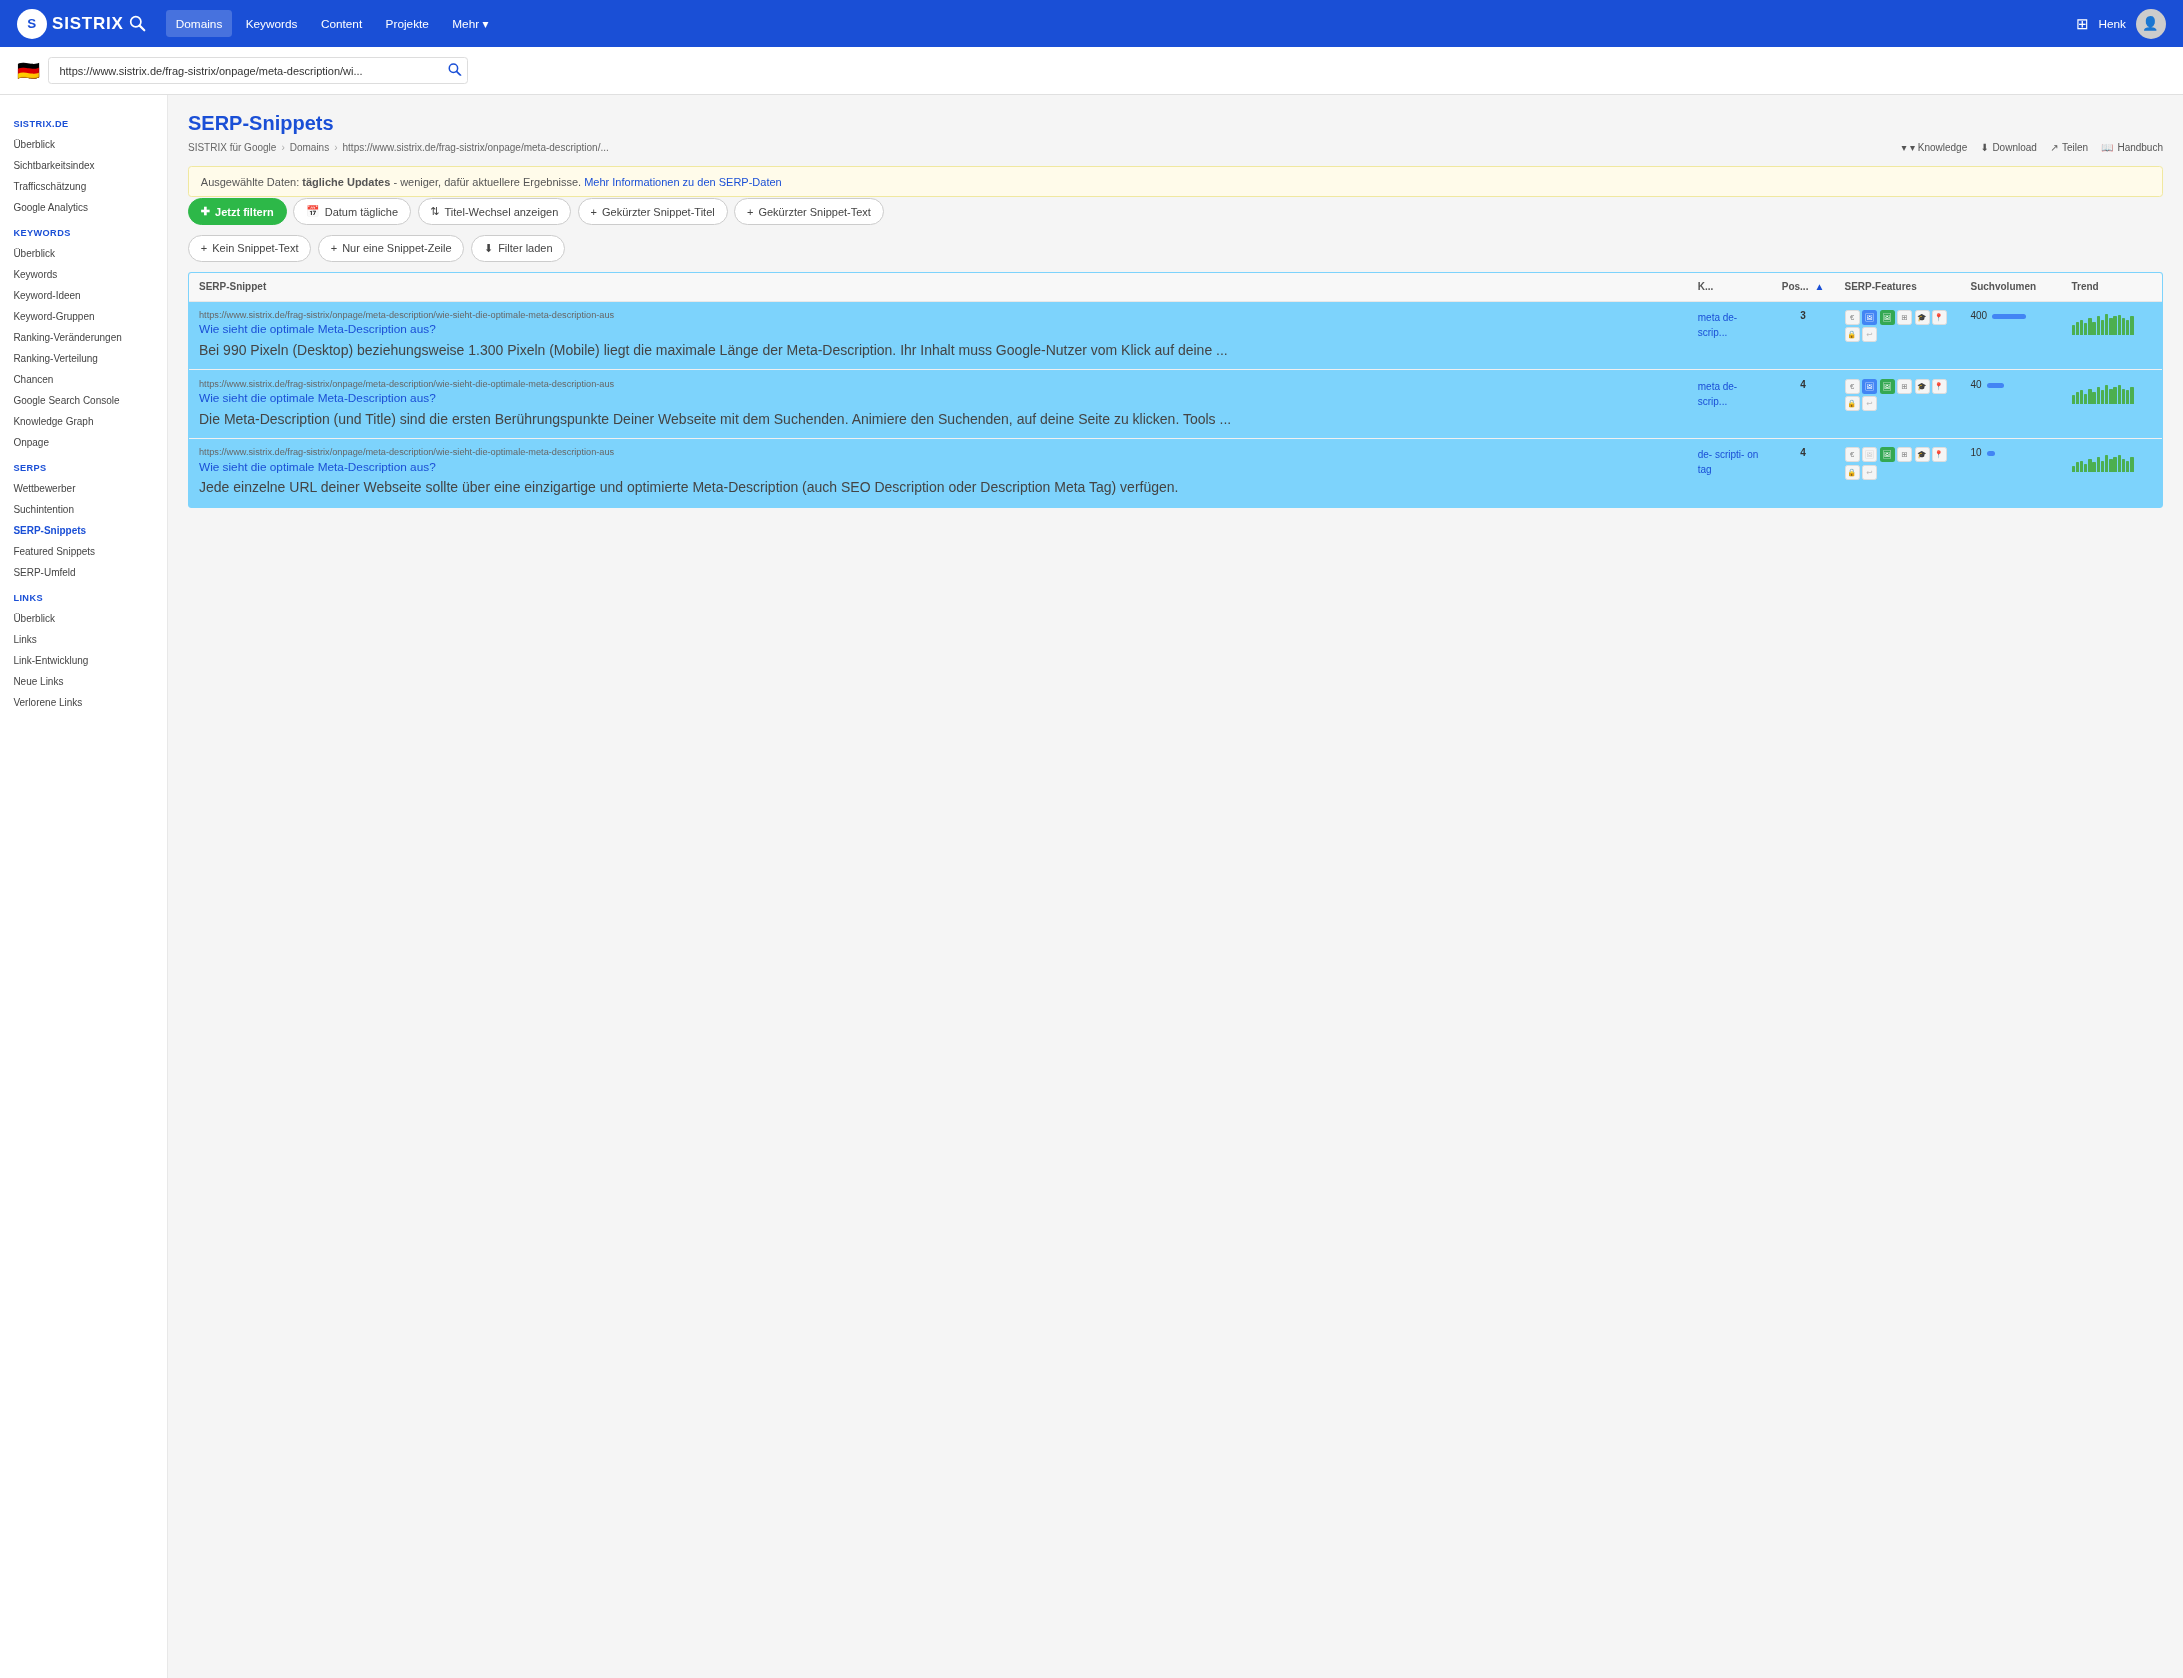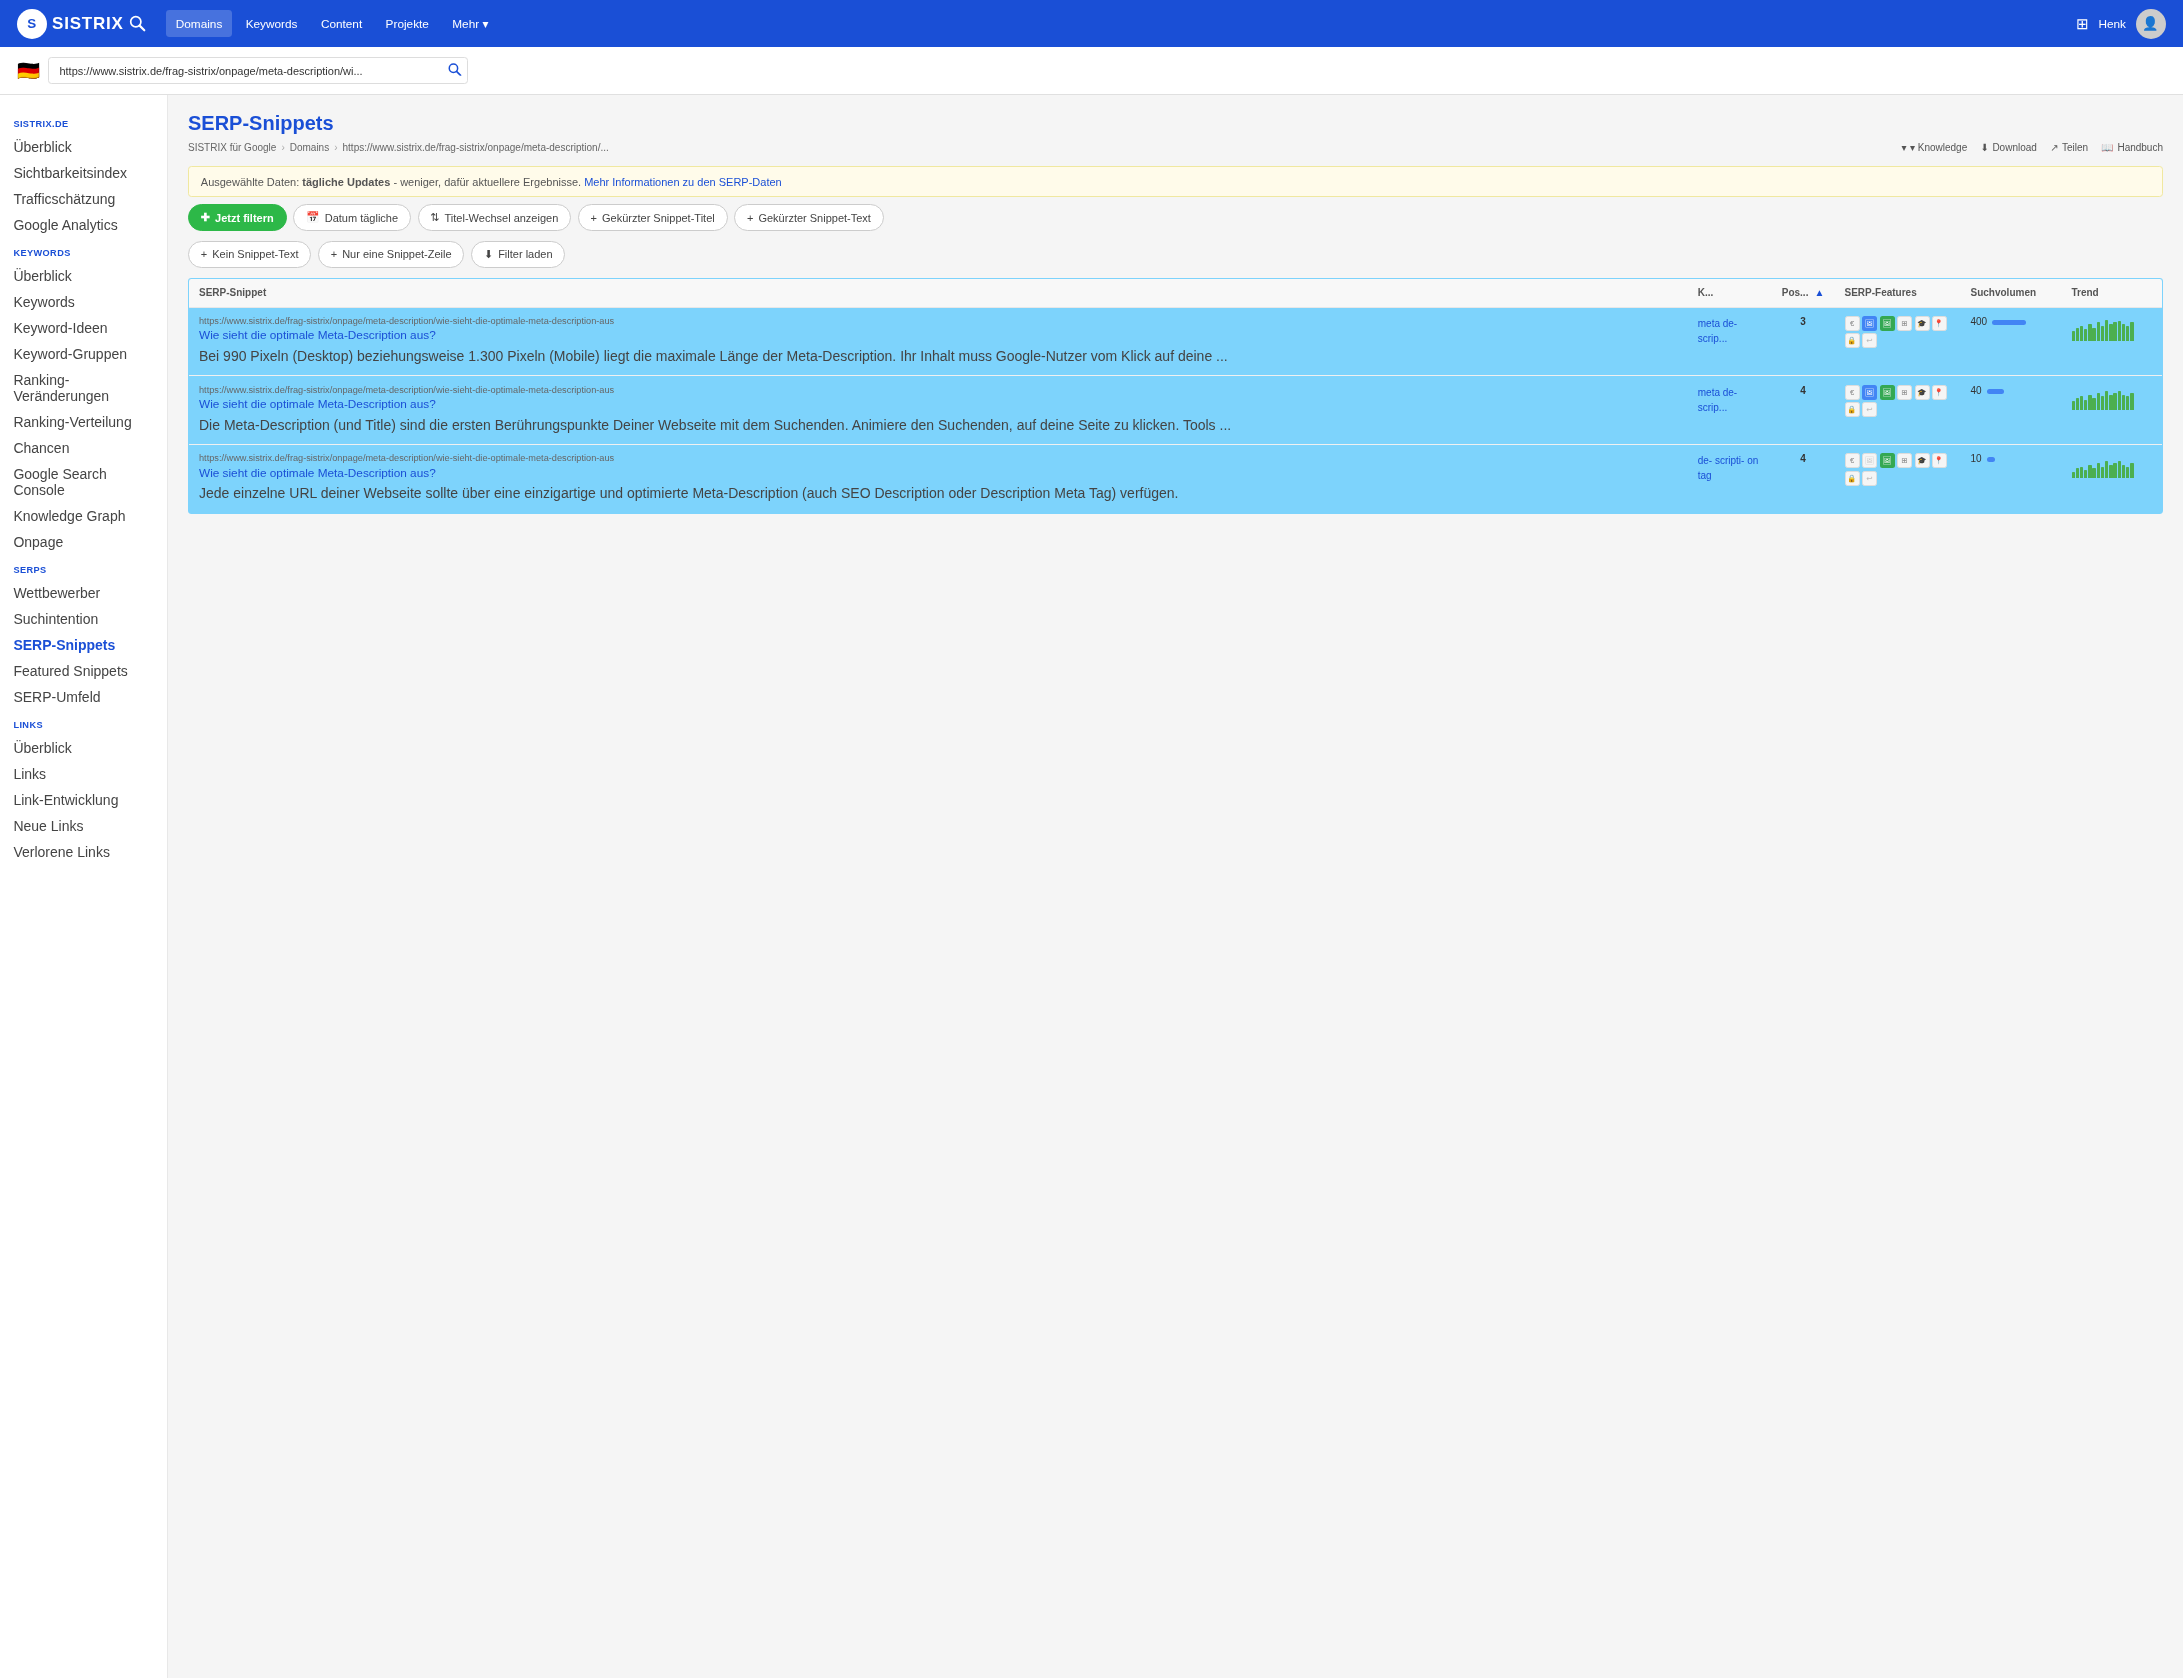"Überblick" .sidebar-item { font-size: 14px -> 10px }
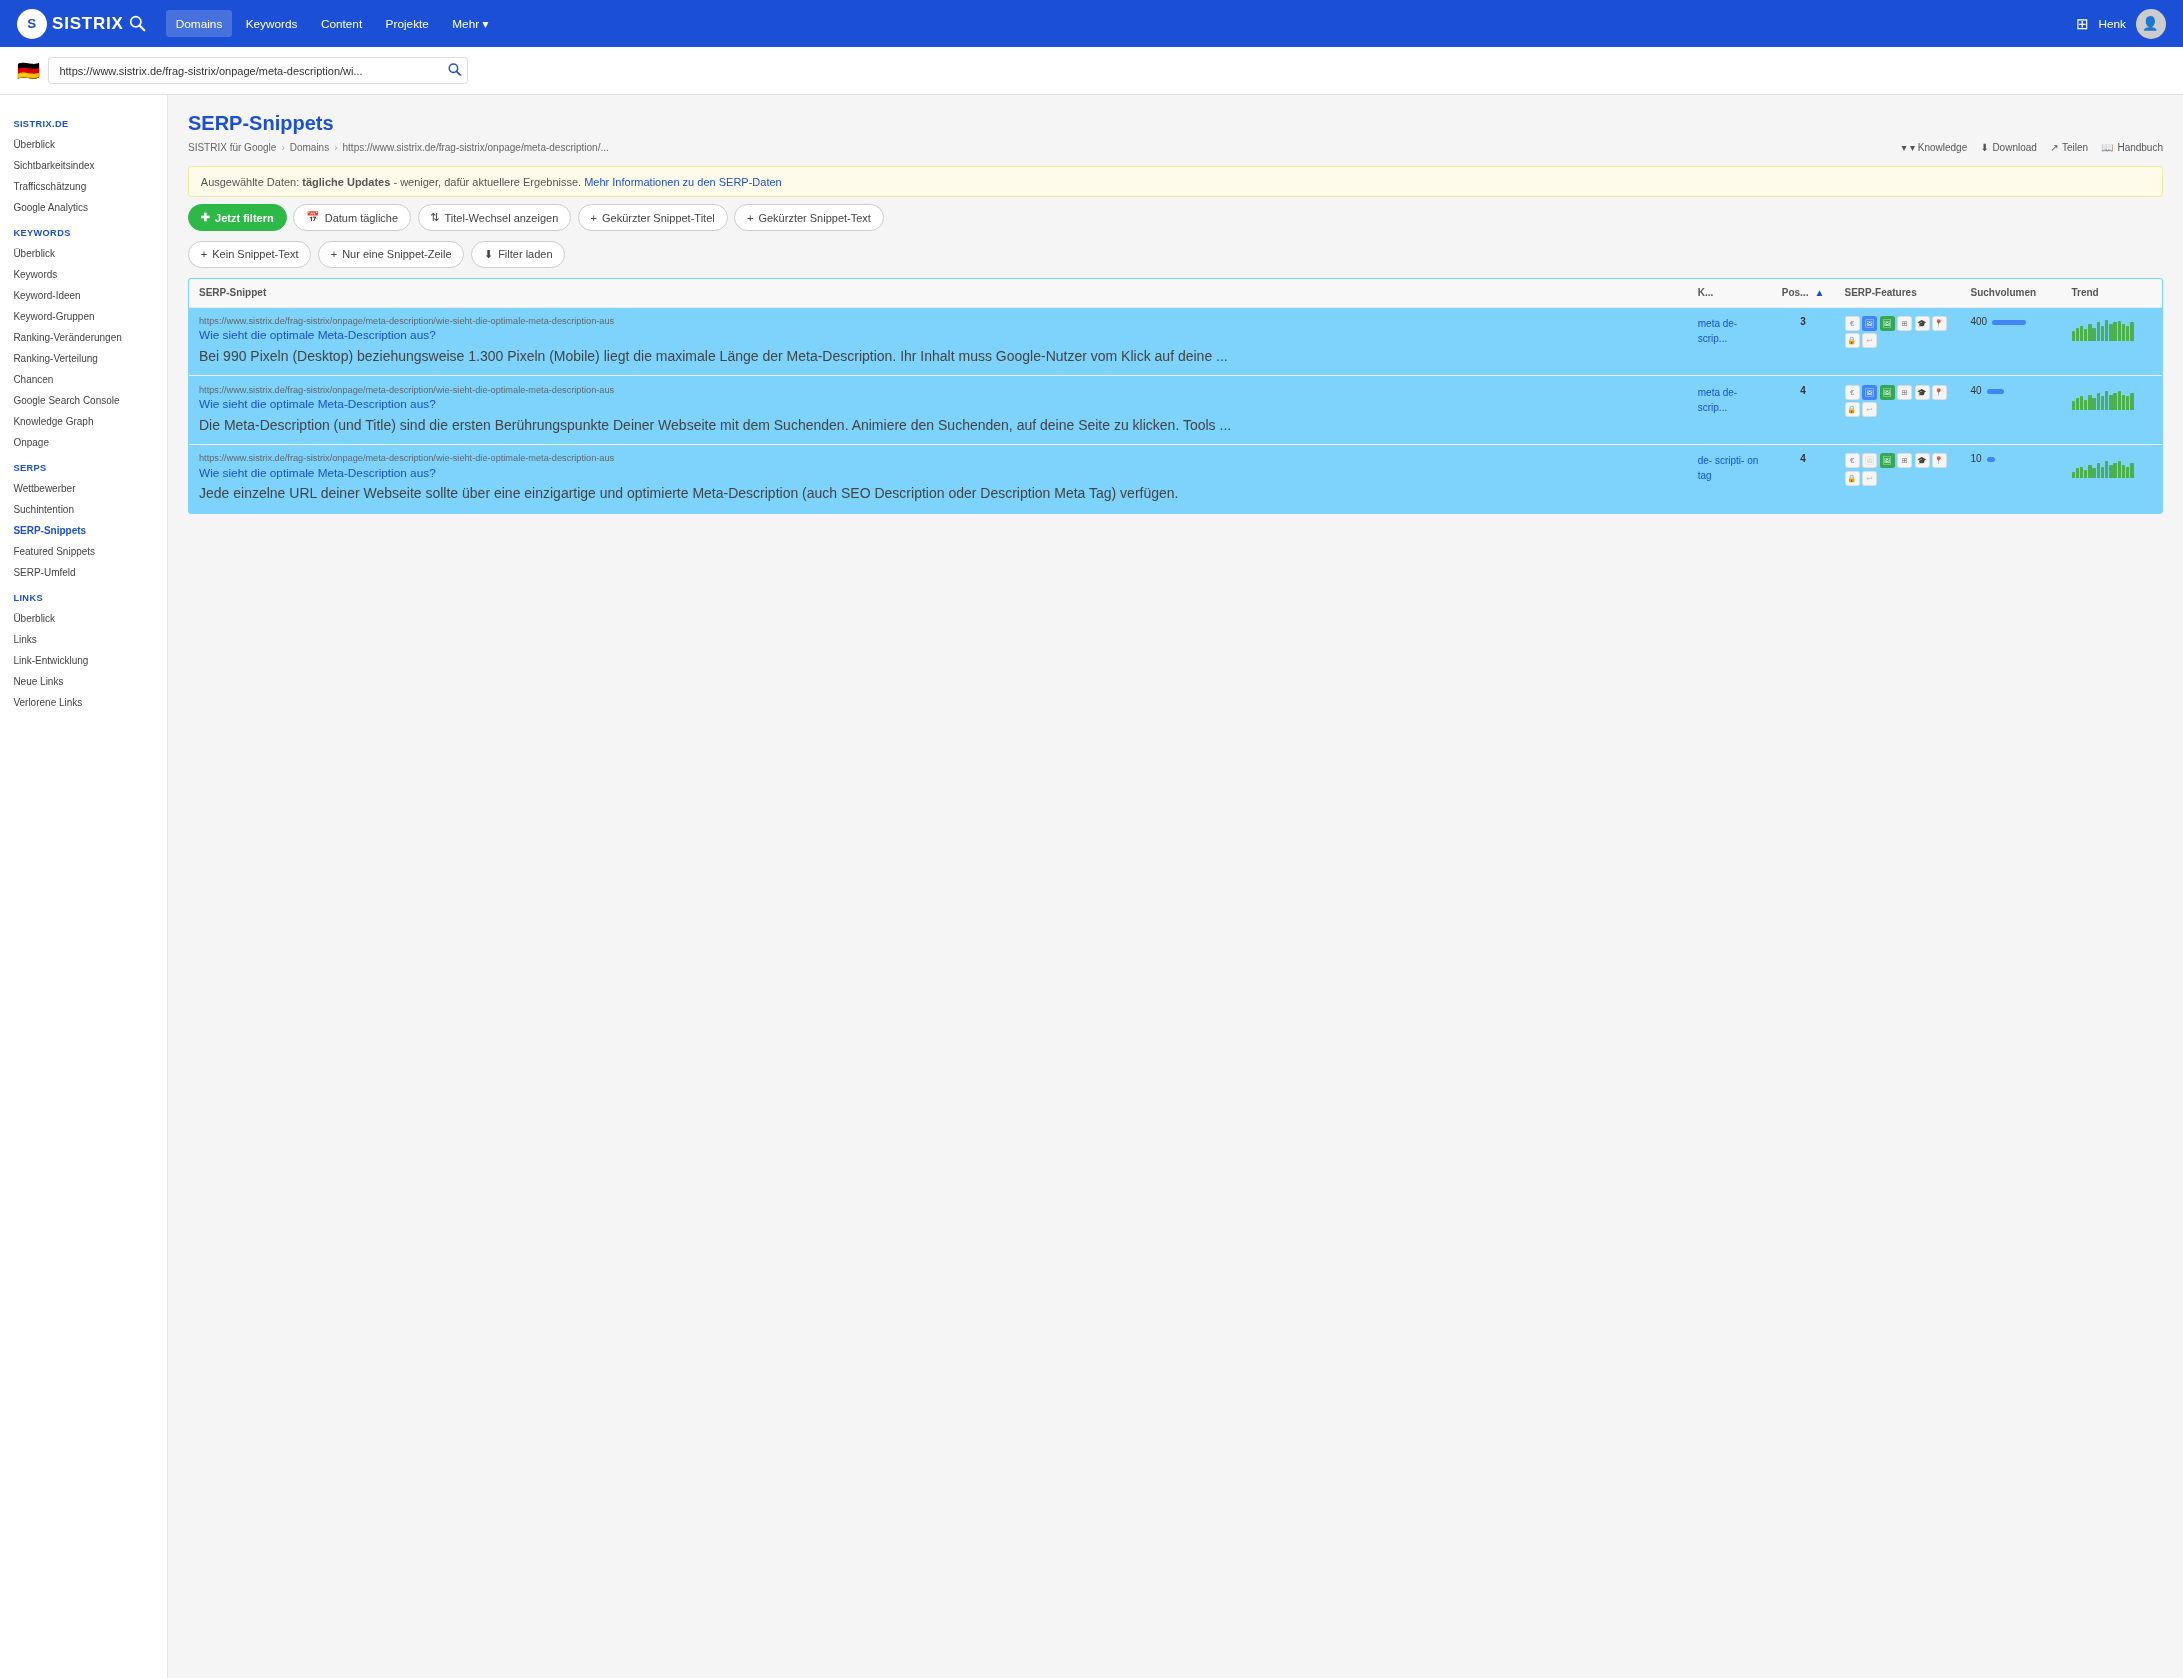"Ausgewählte Daten: tägliche Updates -" .info-banner { margin-bottom: 7px -> 1px }
